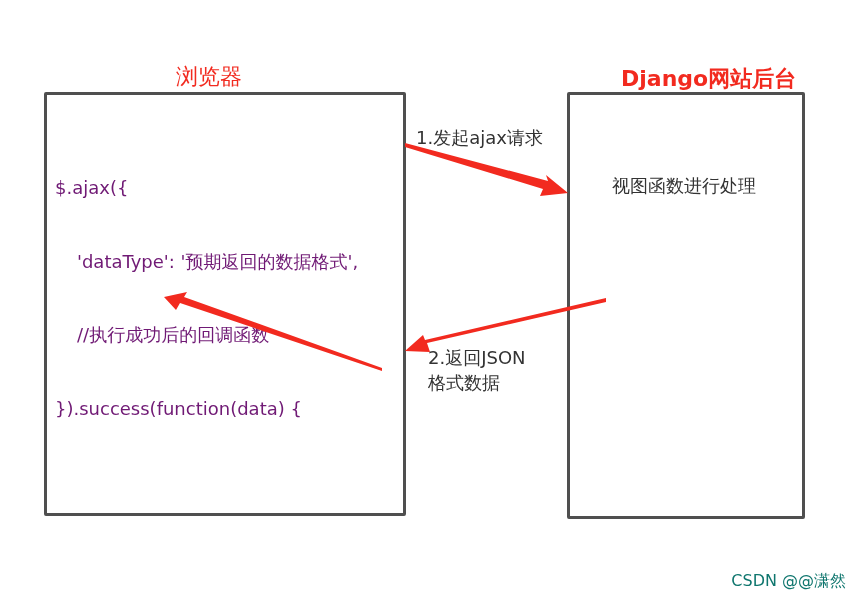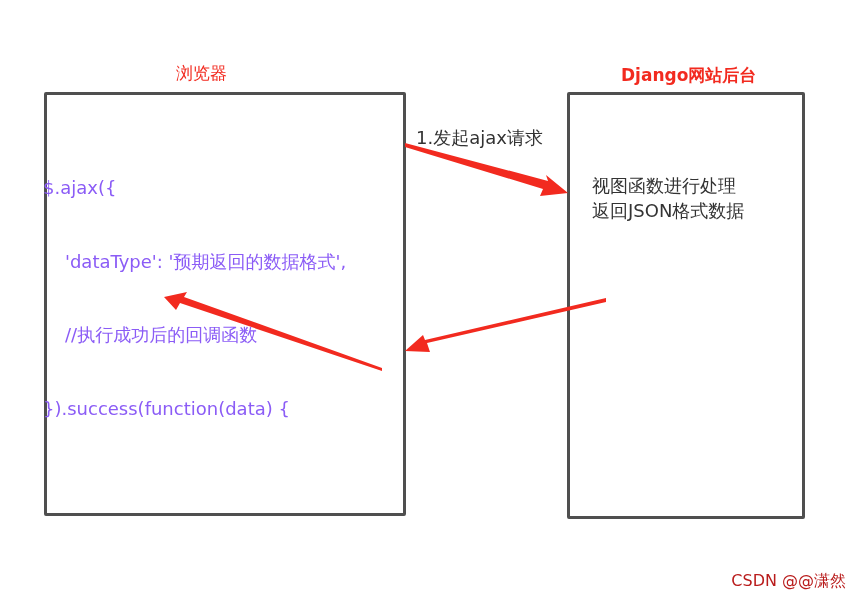"浏览器" .title { font-size: 17px -> 22px }
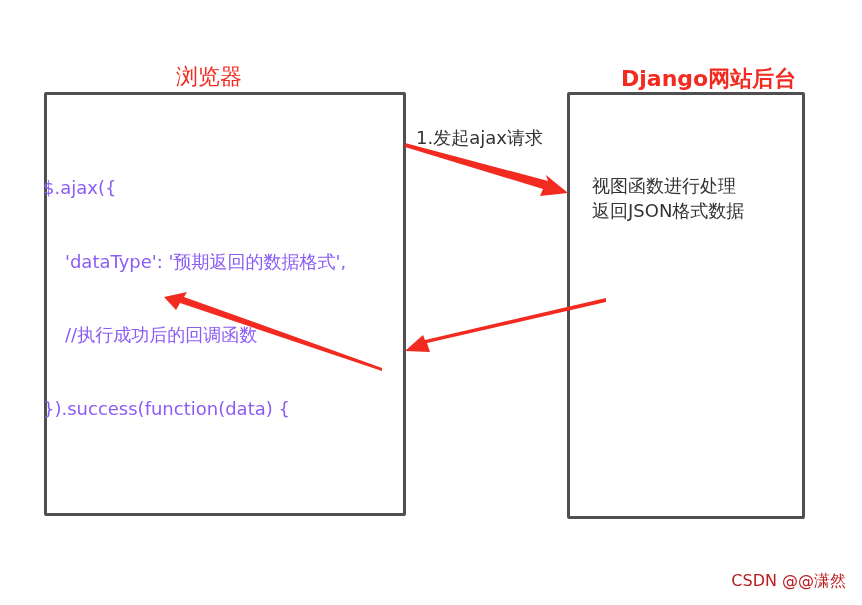"$.ajax({" .code { color: #8b5cf6 -> #701a75; left: 43px -> 55px }
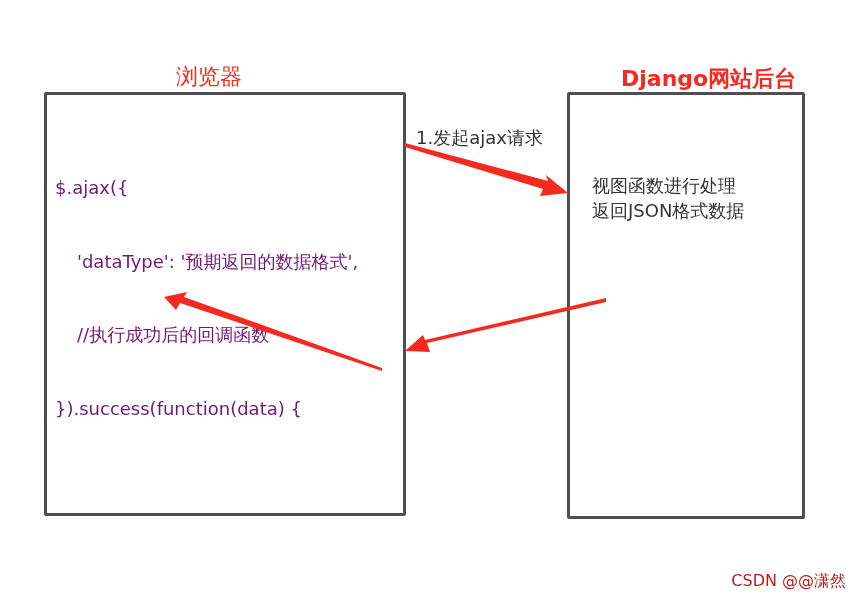"视图函数进行处理" div.label { left: 592px -> 612px }
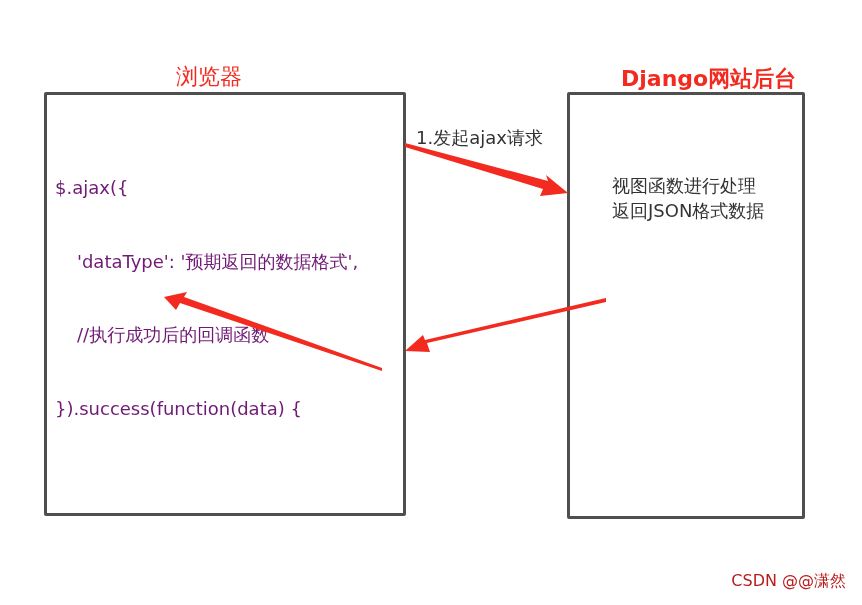"返回JSON格式数据" div { html: <div>返回JSON格式数据</div> -> none }
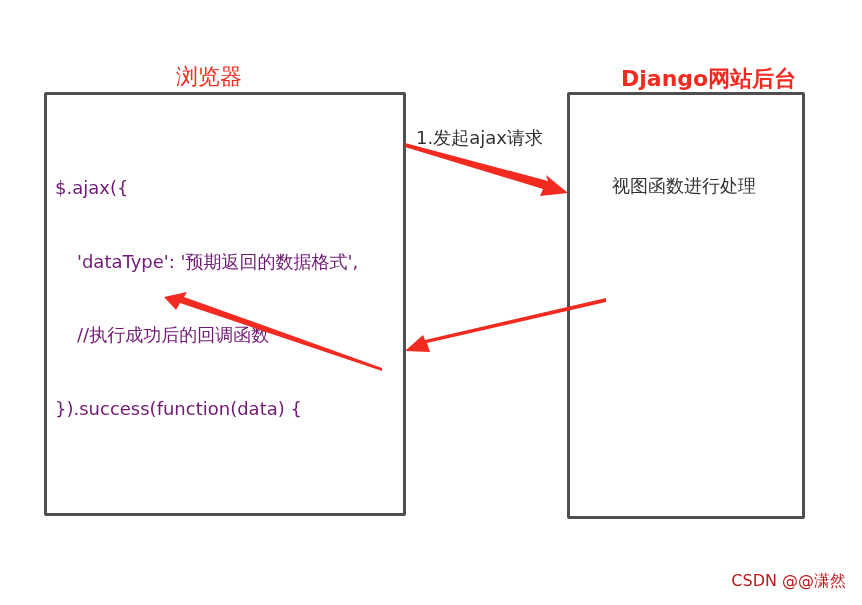"2.返回JSON" div { html: none -> <div>2.返回JSON</div> }
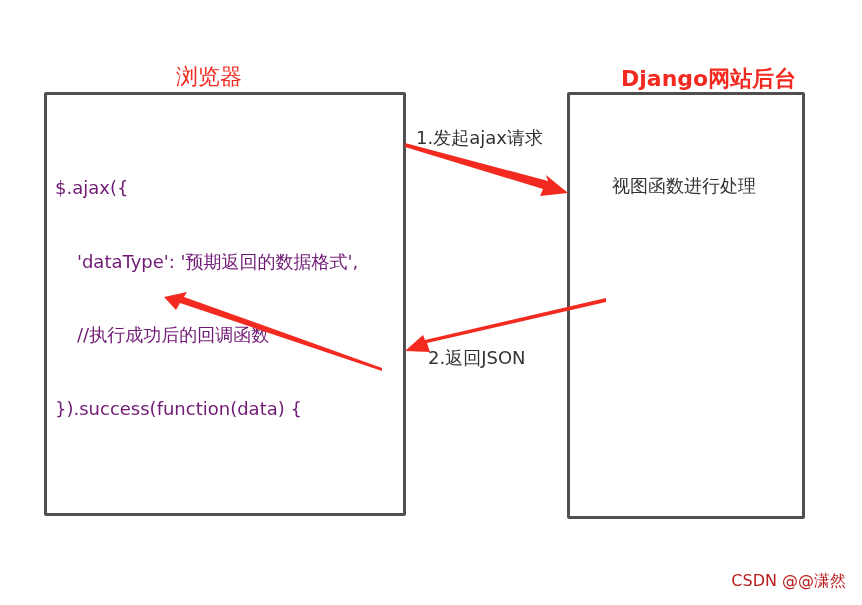"格式数据" div { html: none -> <div>格式数据</div> }
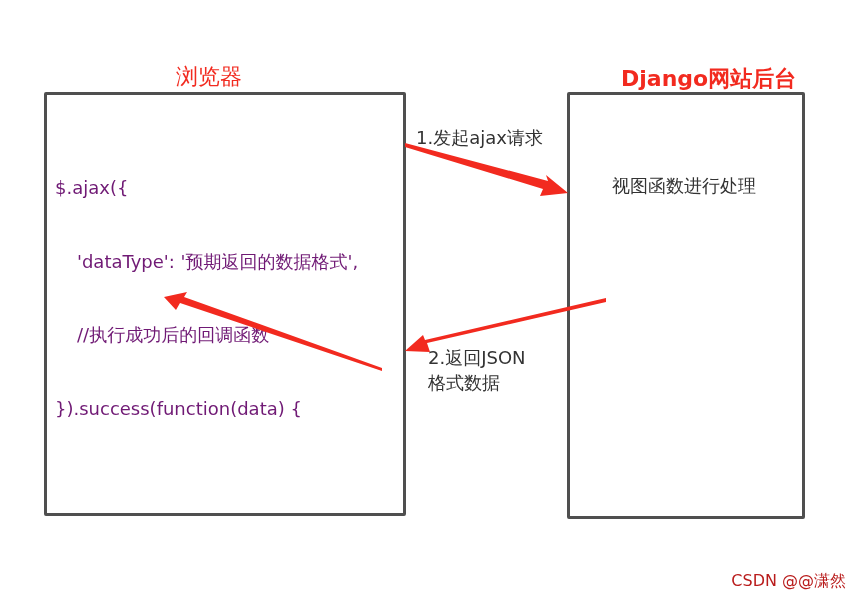"CSDN @@潇然" .watermark { color: #b91c1c -> #0f766e }
